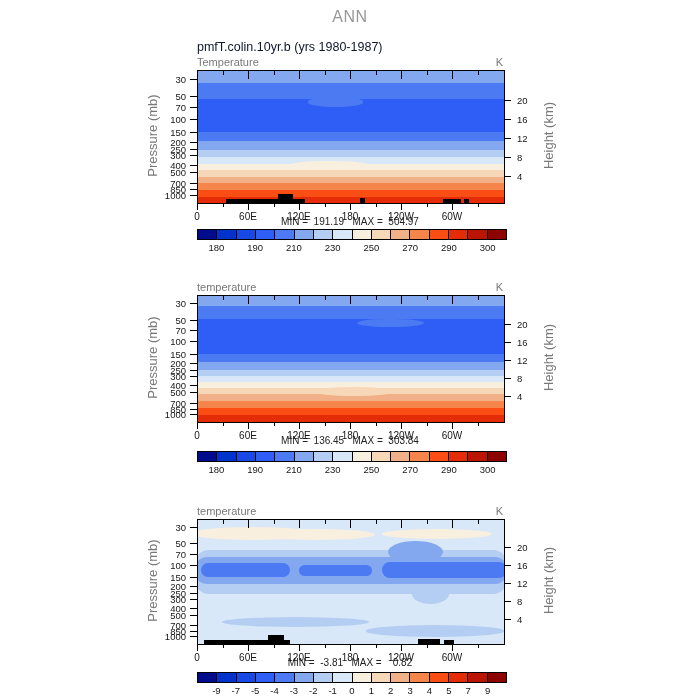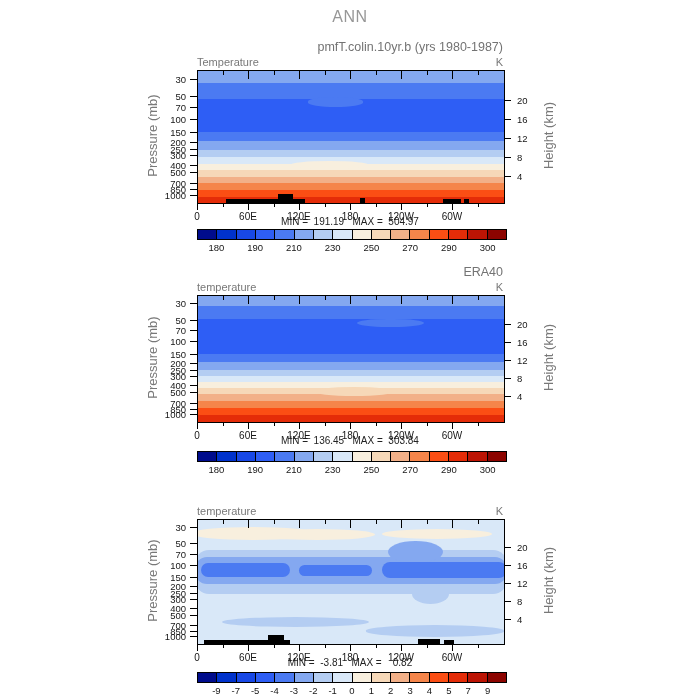"pmfT.colin.10yr.b (yrs 1980-1987)" .ptitle { color: #737373 -> #0f172a; text-align: right -> left }
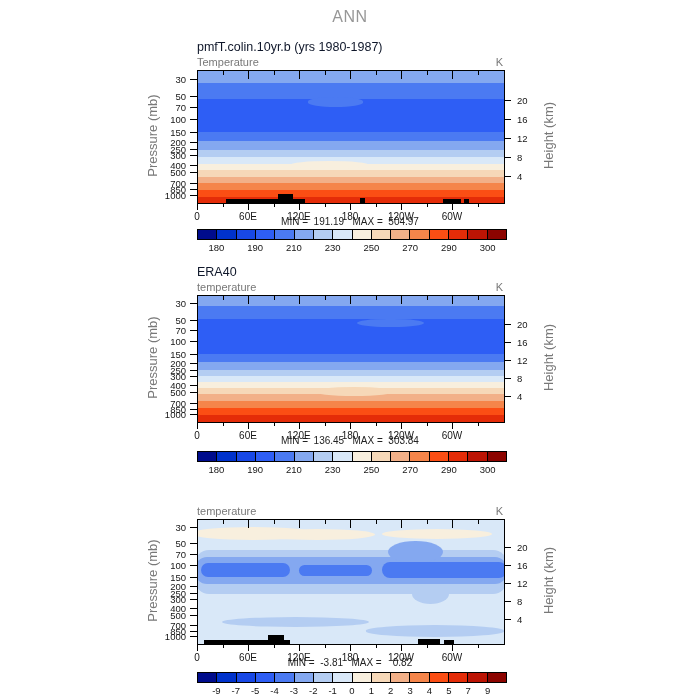"ERA40" div.ptitle { html: <div>ERA40</div> -> none }
